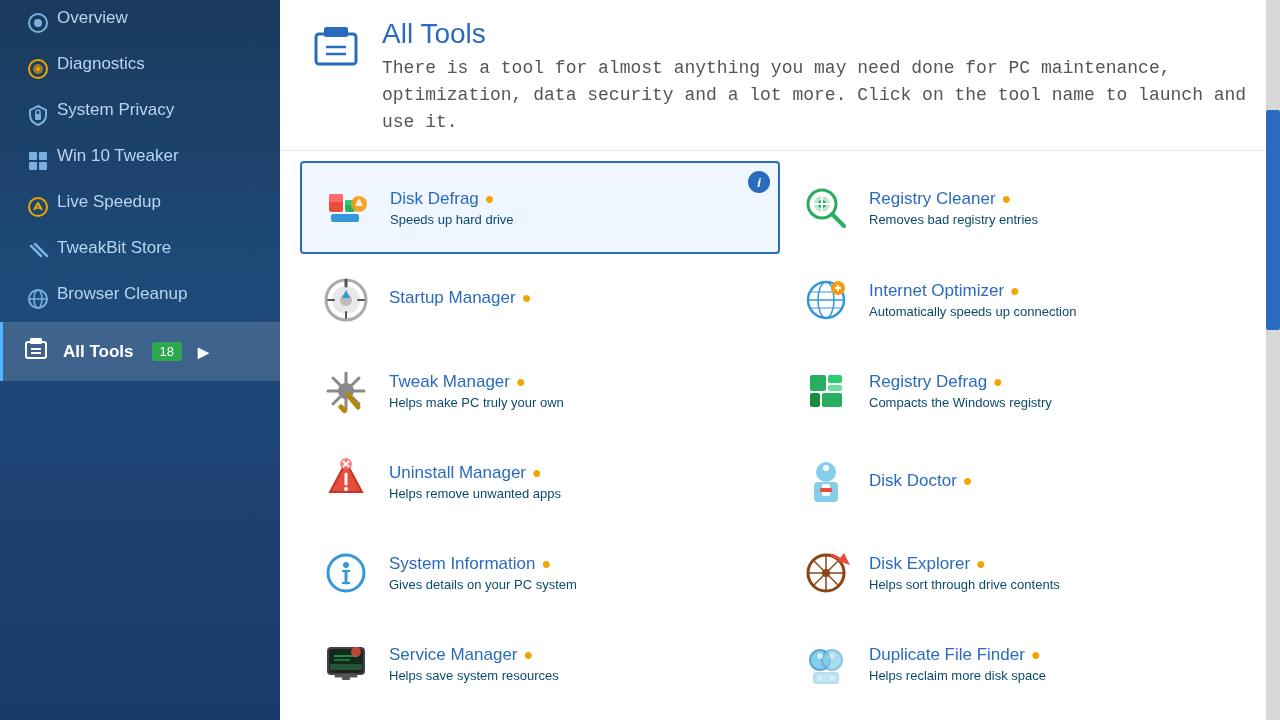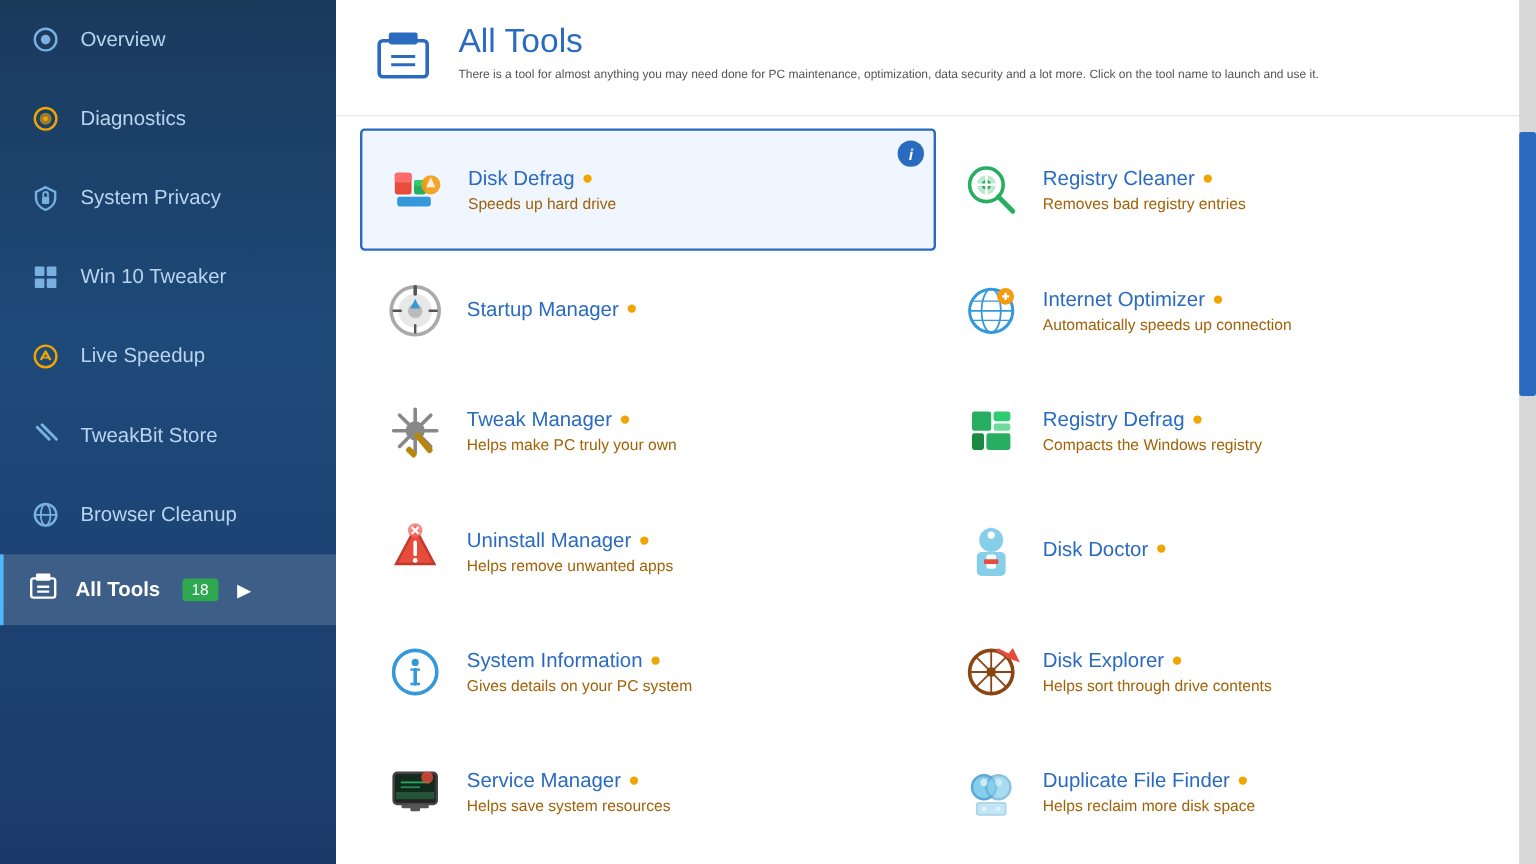"Overview" .sidebar-item { align-items: center -> flex-start; gap: 14px -> 4px; padding: 18px 20px -> 8px 20px }
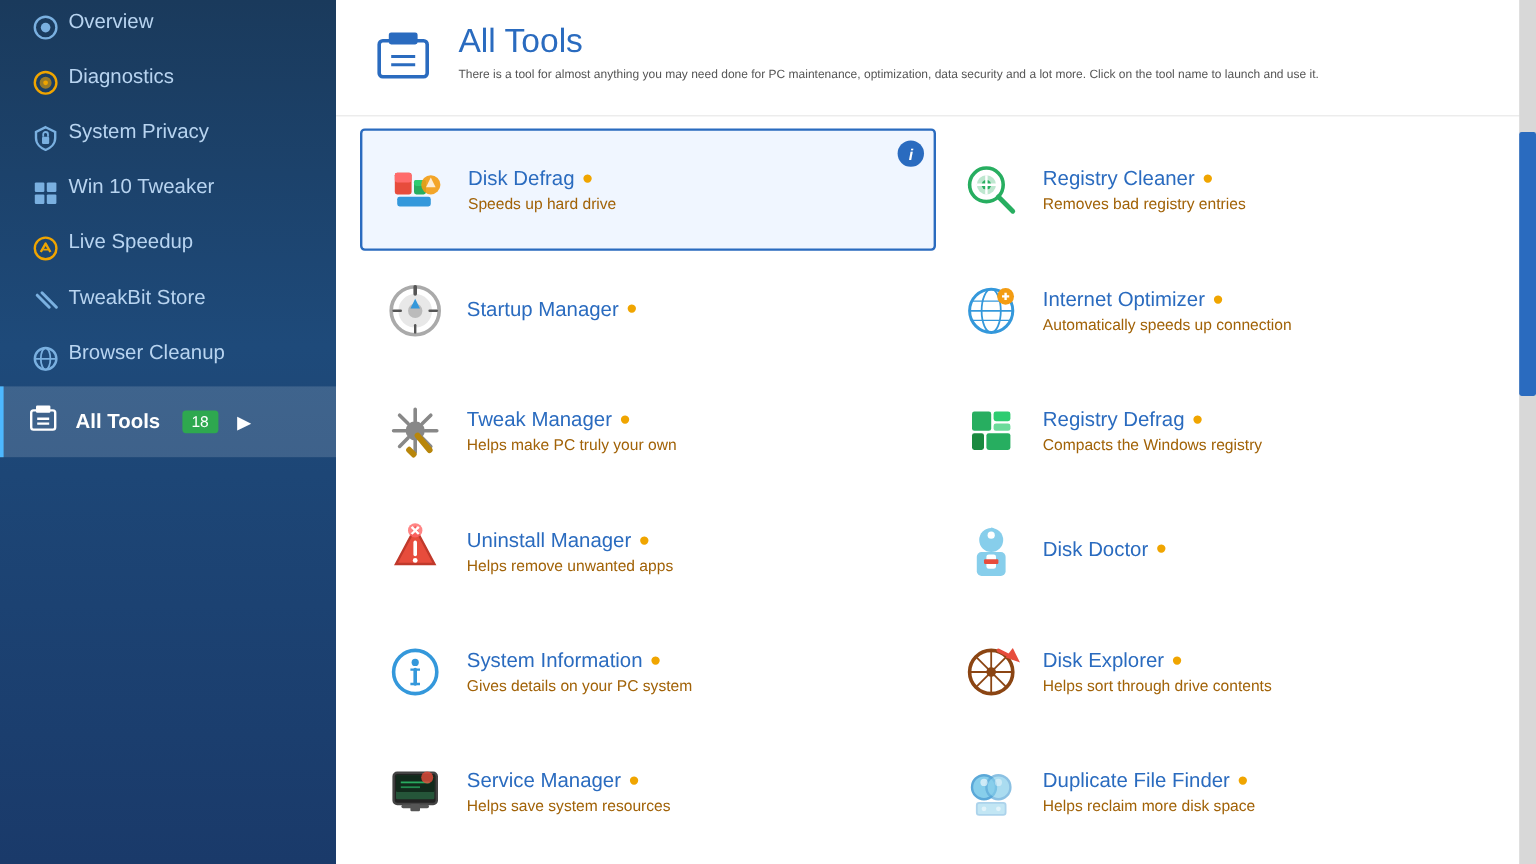"There is a tool for" .header-text p { font-family: none -> Liberation Mono, monospace; font-size: 10px -> 18px }
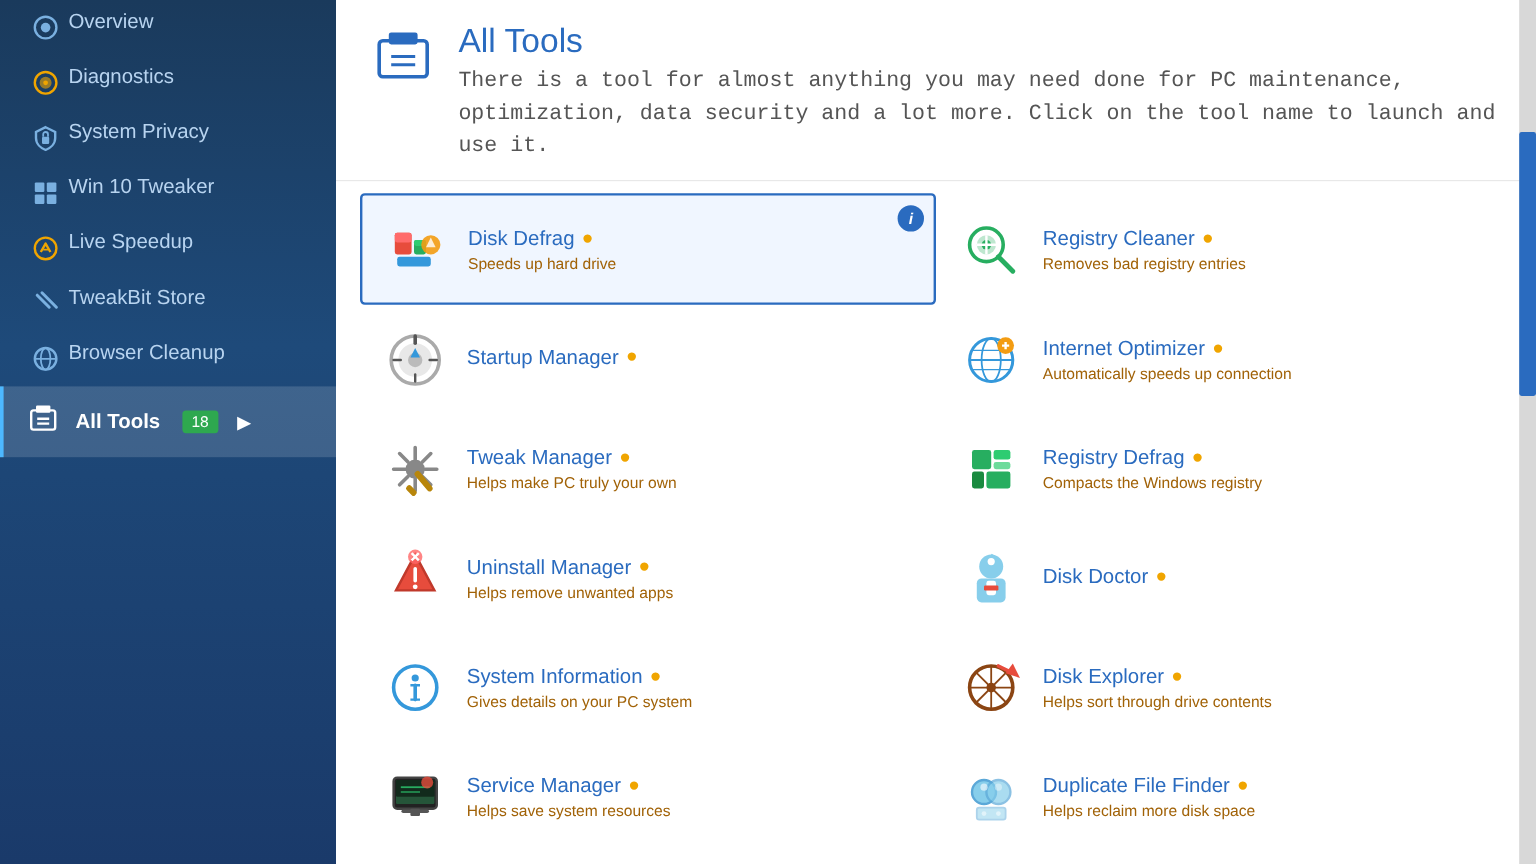"Speeds up hard drive" .tool-desc { color: #a16207 -> #0c4a6e }
